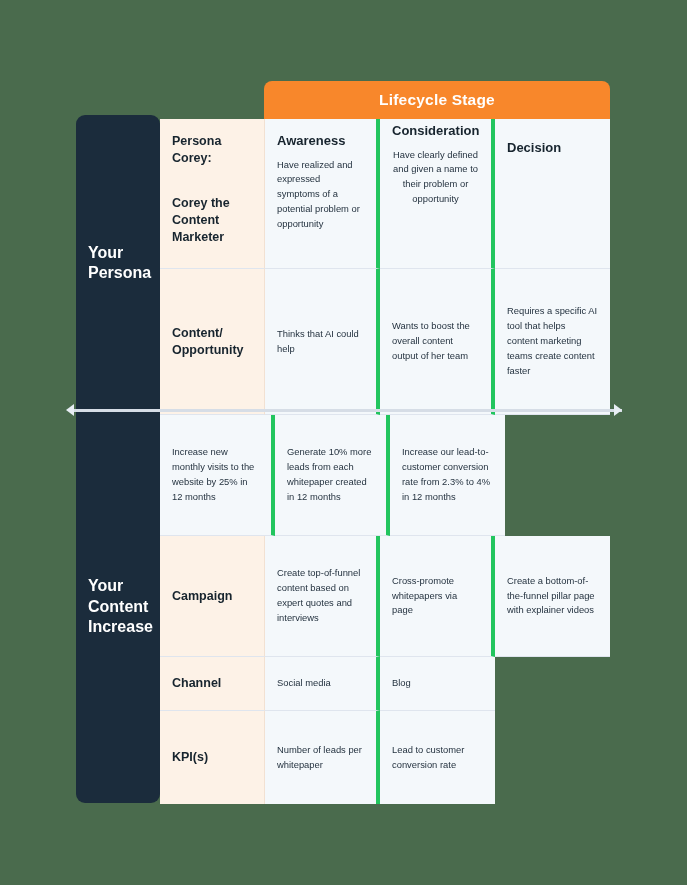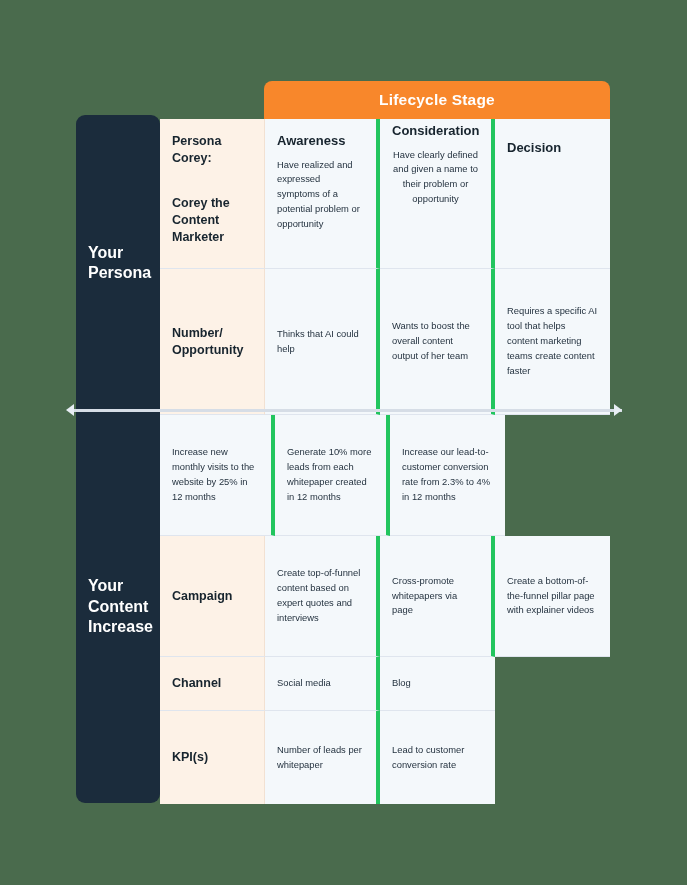"Number/" span { text: Number/ -> Content/ }
